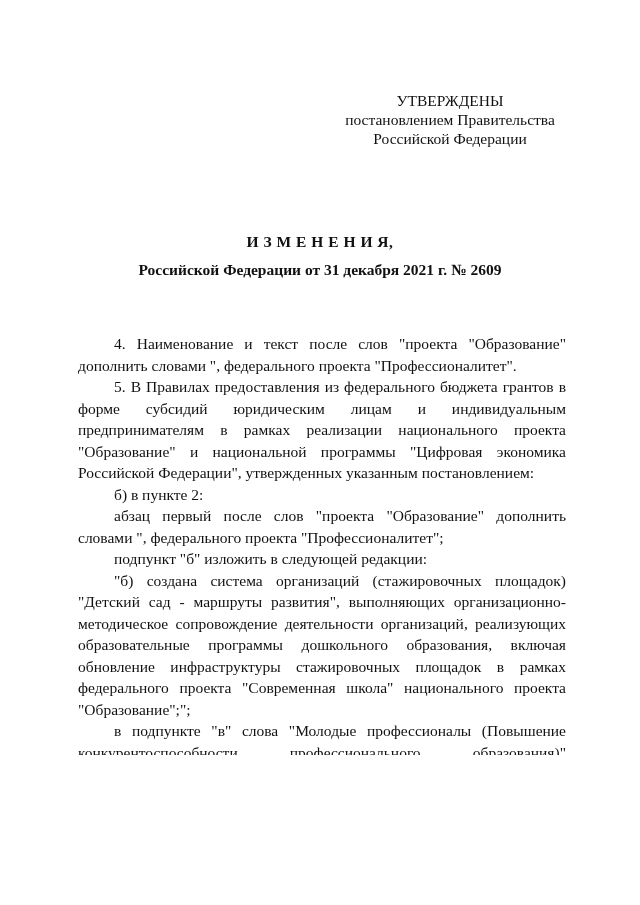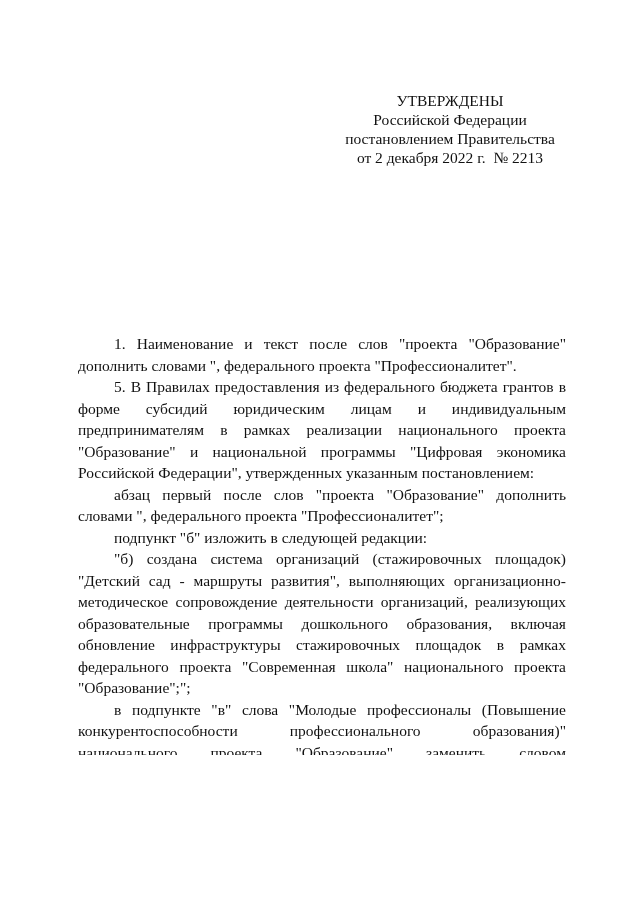"Российской Федерации" div.header-line { order: before "постановлением Правительства" -> after "постановлением Правительства" }
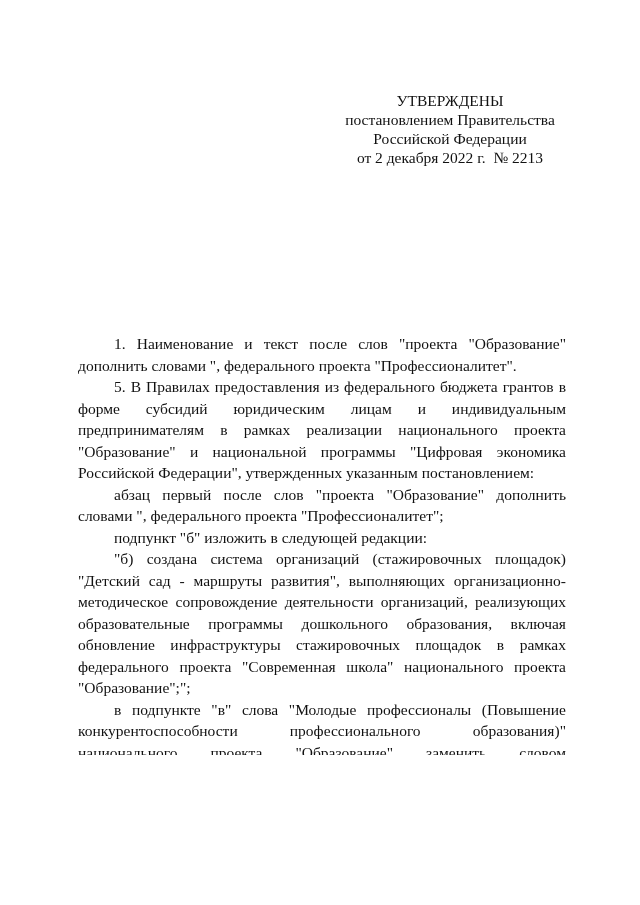"от 2 декабря 2022 г." div.header-line { html: <div>от 2 декабря 2022 г. № 2213</div> -> none }
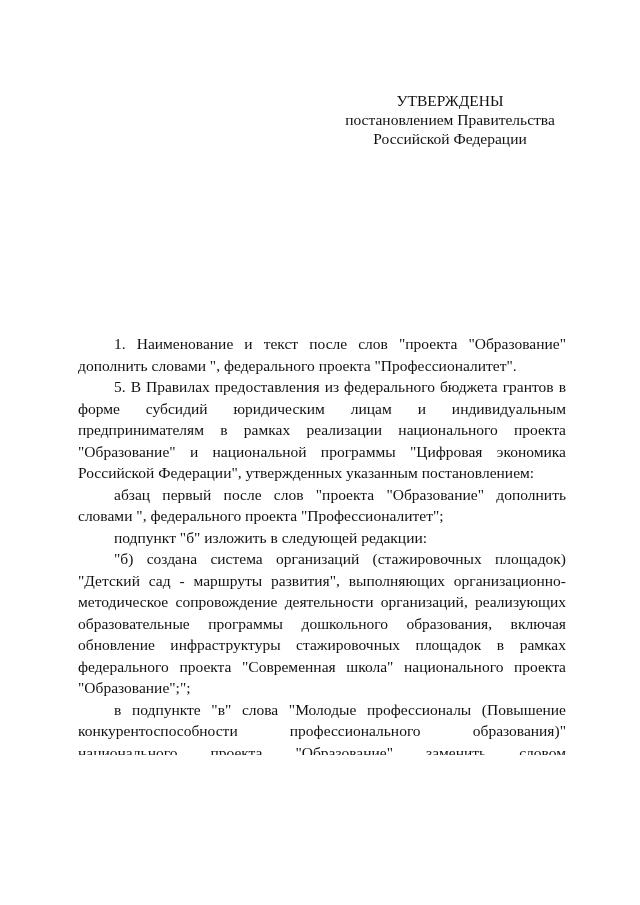"И З М Е Н" div.title-main { html: none -> <div>И З М Е Н Е Н И Я,</div> }
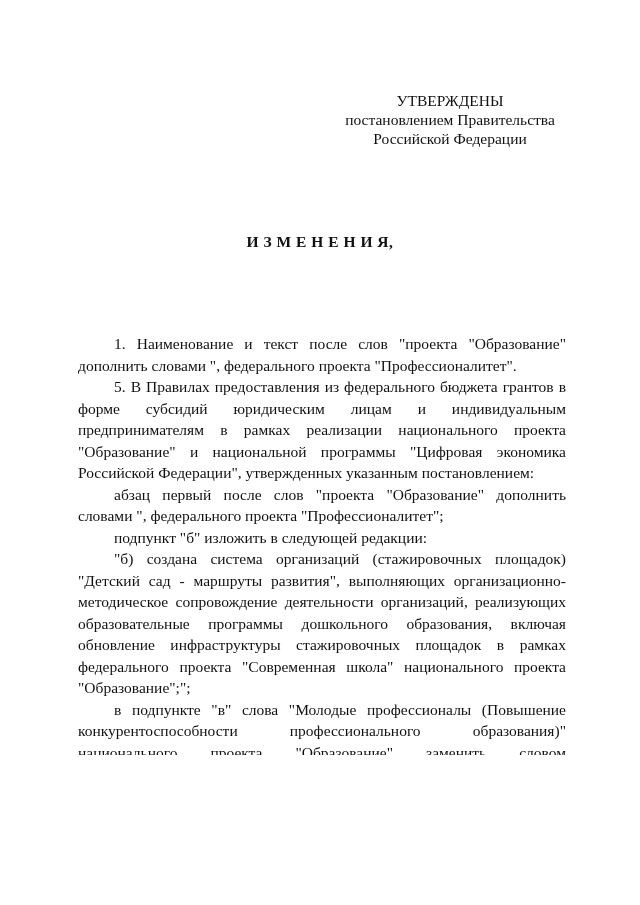"Российской Федерации от 31 декабря" div { html: none -> <div>Российской Федерации от 31 декабря 2021 г. № 2609</div> }
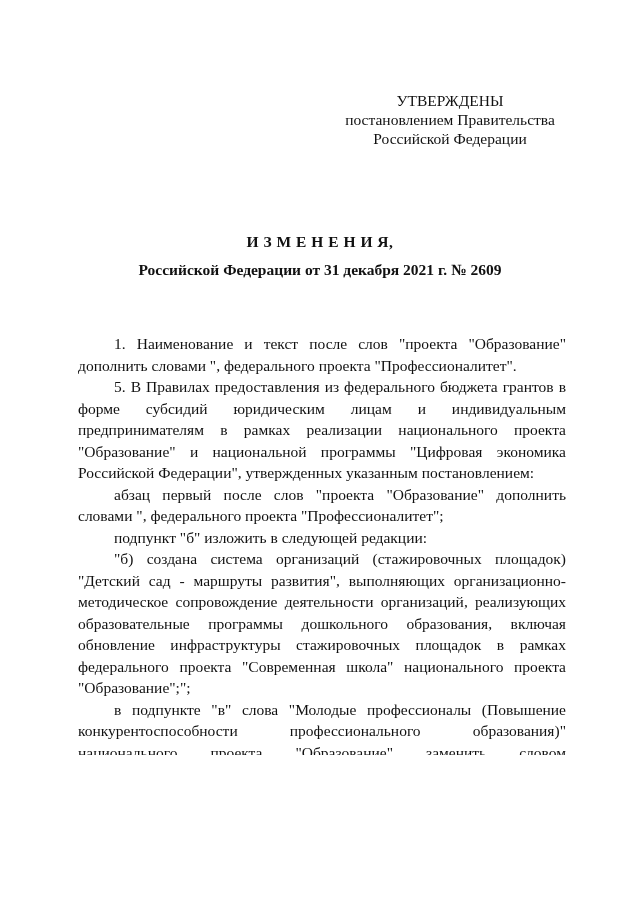"1. Наименование и текст после" p { text: 1 -> 4 }
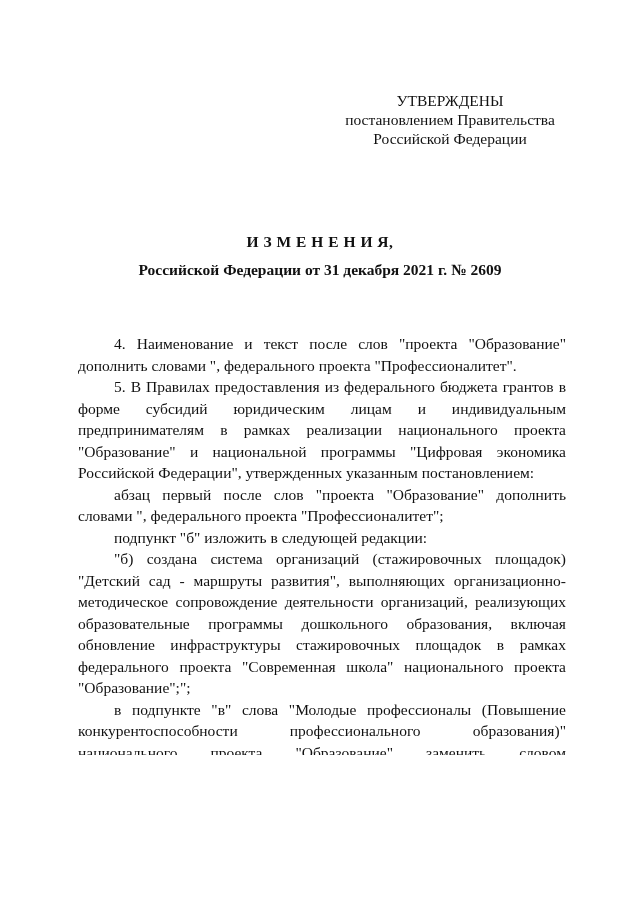"б) в пункте 2:" p { html: none -> <p>б) в пункте 2:</p> }
